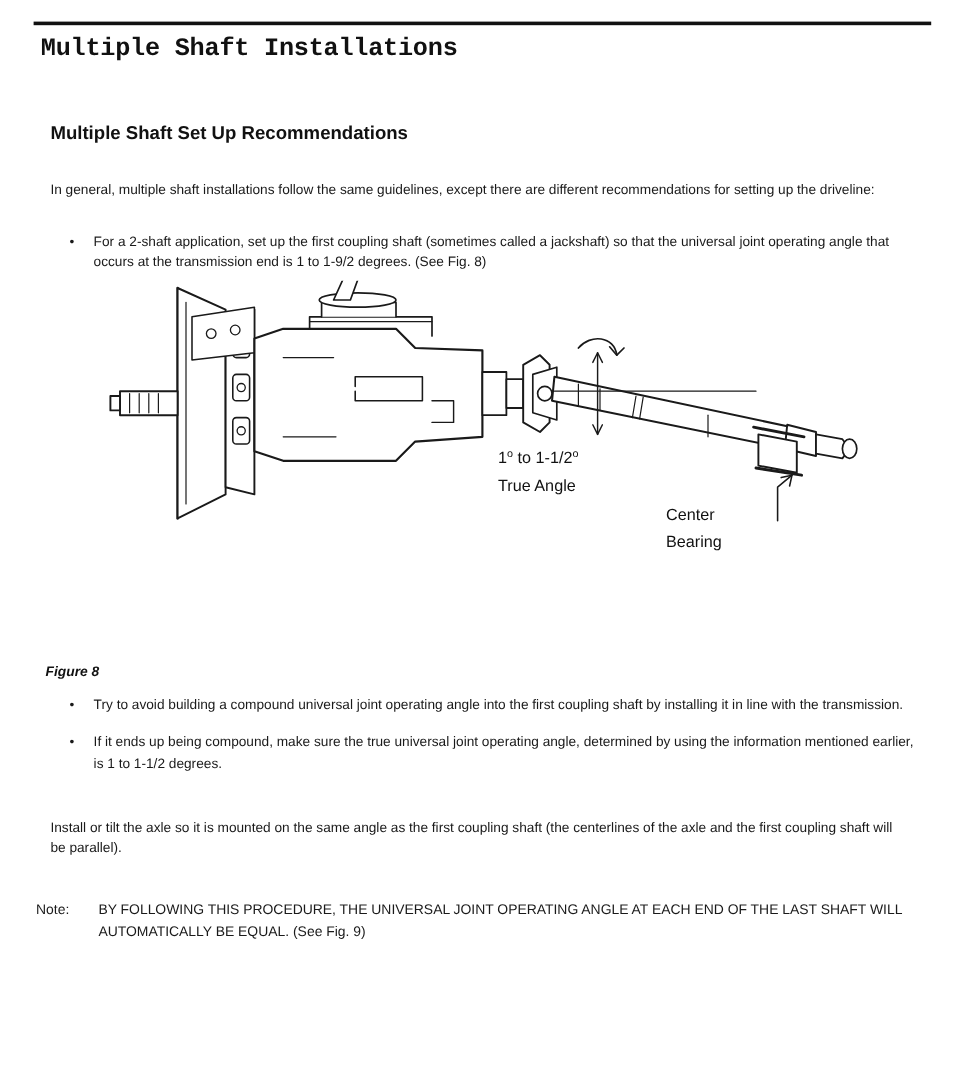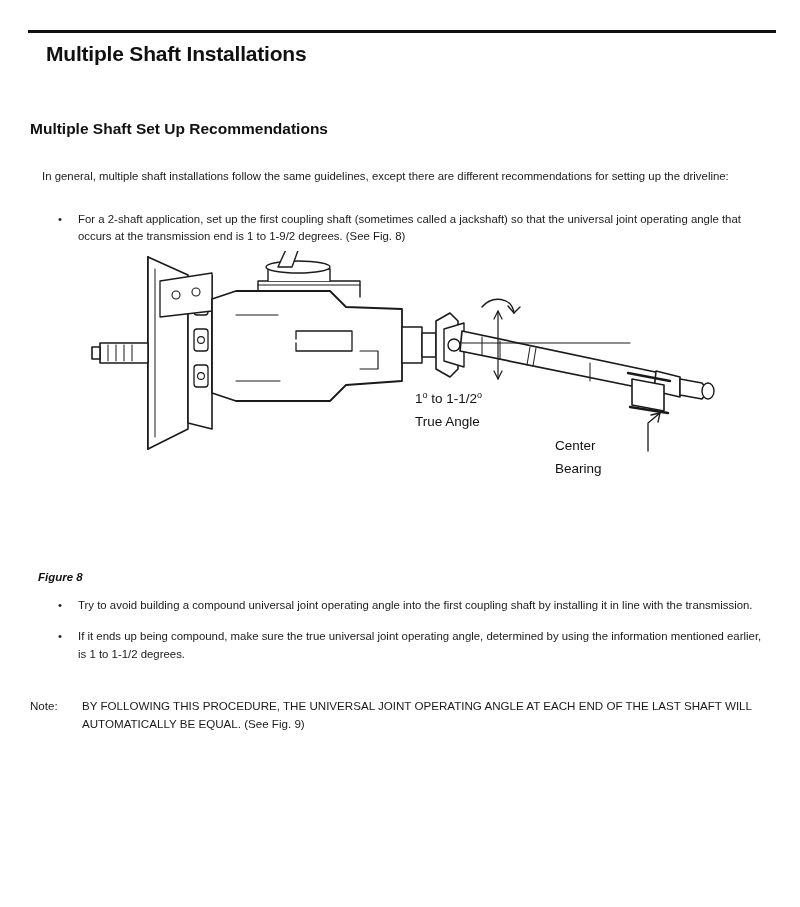"Multiple Shaft Installations" h1.doc-title { font-family: none -> Liberation Mono, monospace; margin: 16px -> 4px }
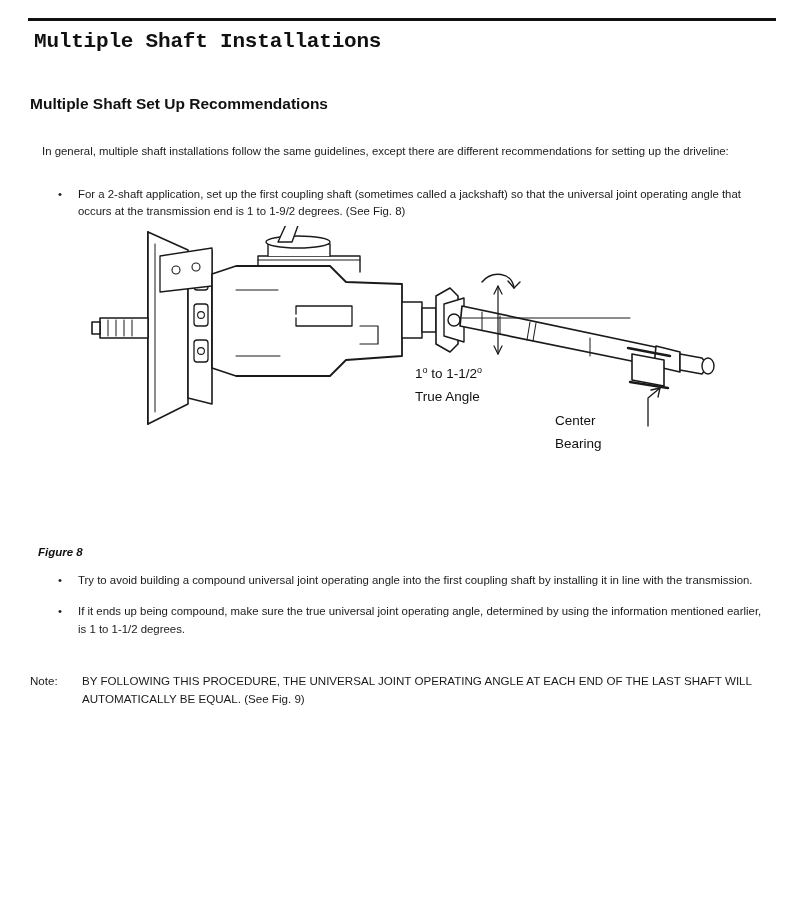"Multiple Shaft Set Up Recommendations" h2.section-title { margin: 0 -> 12px }
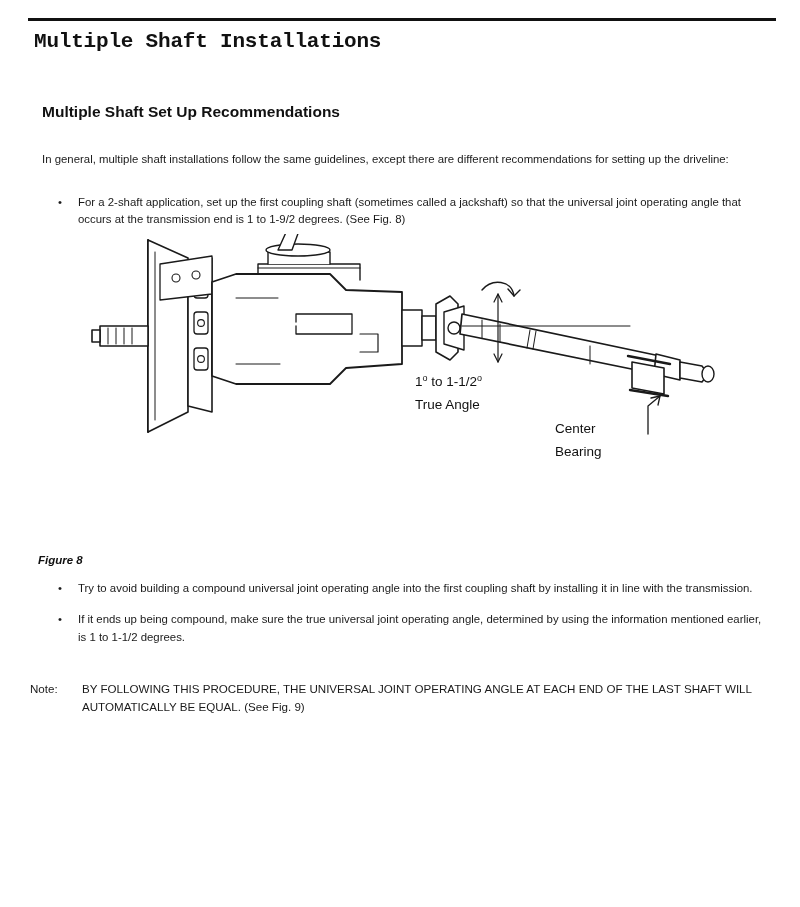"Install or tilt the axle" div.para-block { html: none -> <div> <p>Install or tilt the axle so it is mounted on the same angle as the first coupling shaft (the centerlines of the axle and the first coupling shaft will be parallel).</p> </div> }
